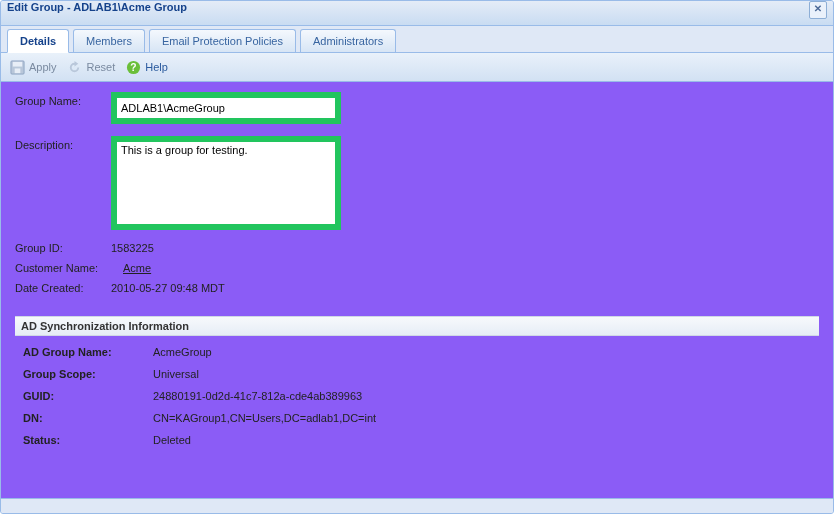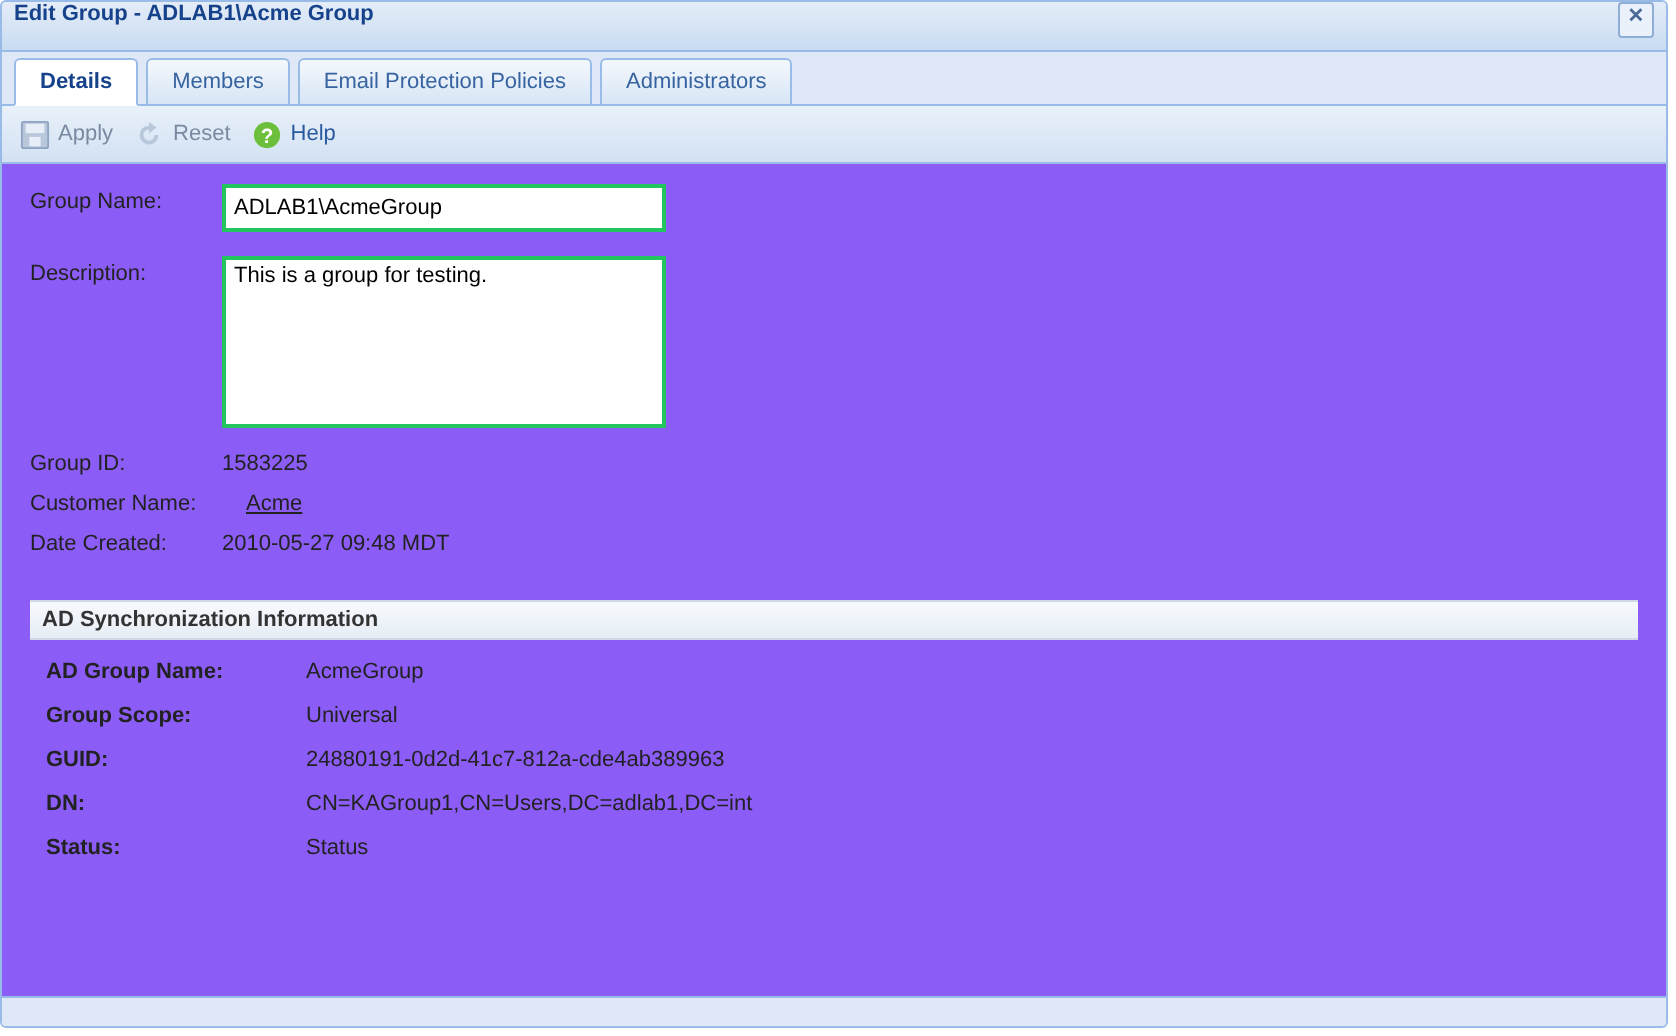"ADLAB1\AcmeGroup" .text-input { border: 2px solid #22c55e -> 6px solid #22c55e }
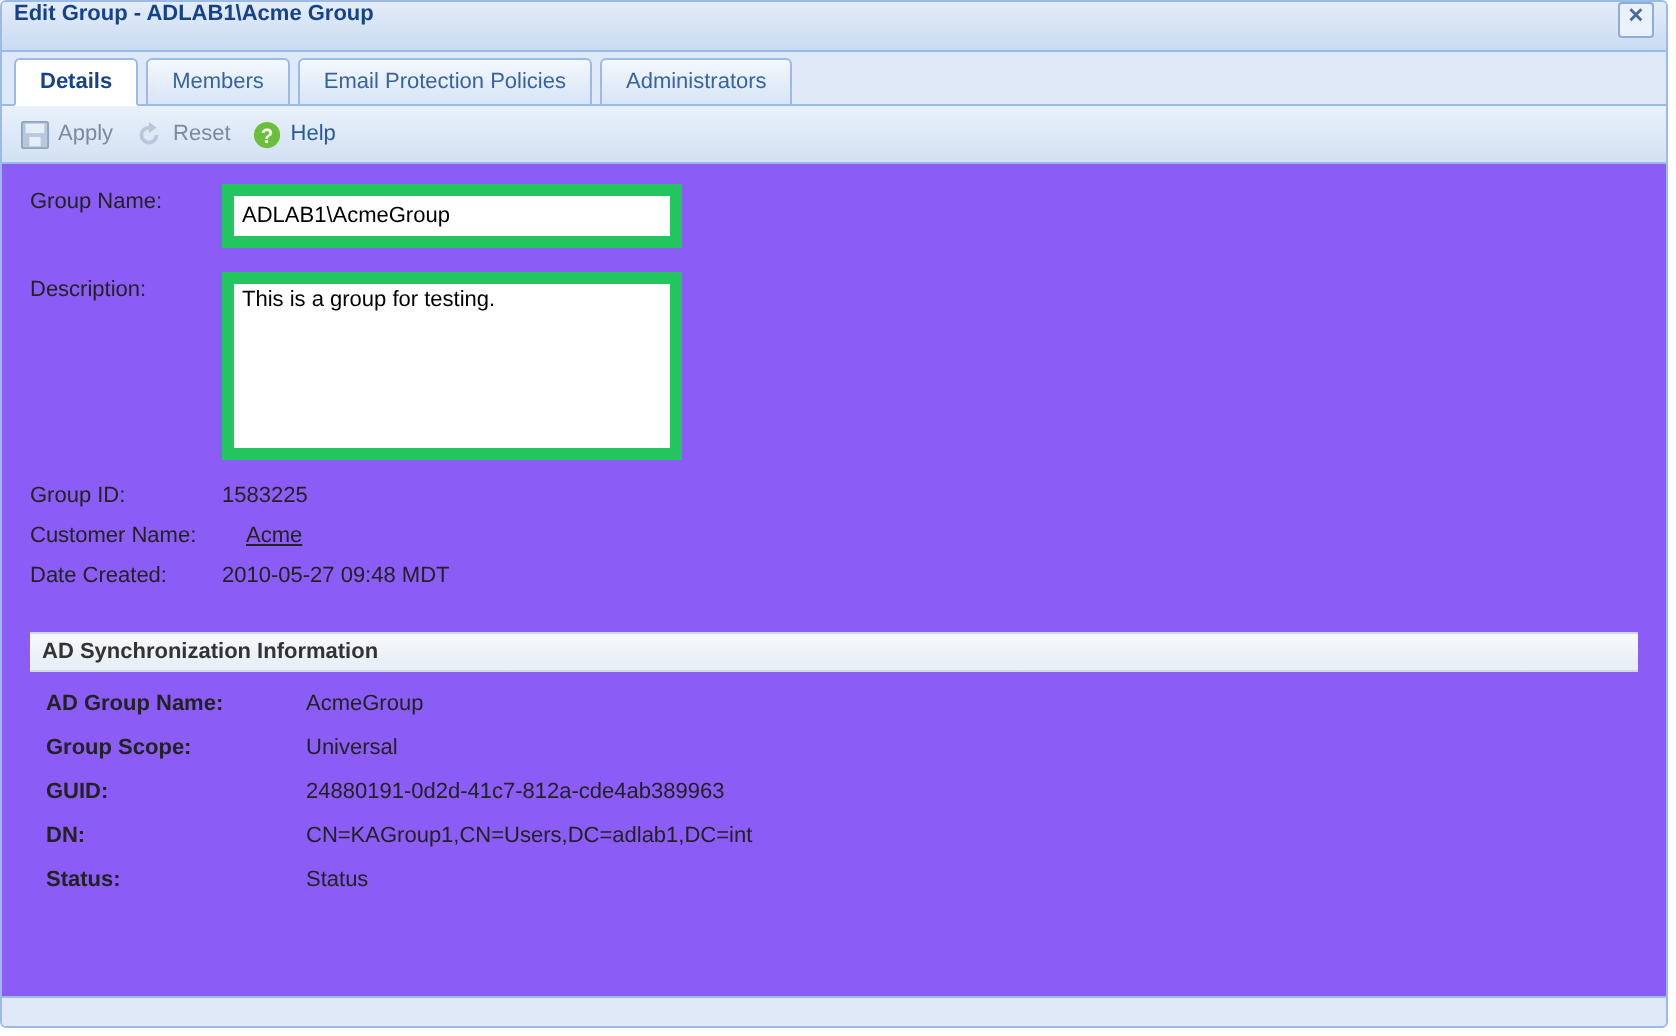"Status" div { text: Status -> Deleted }
